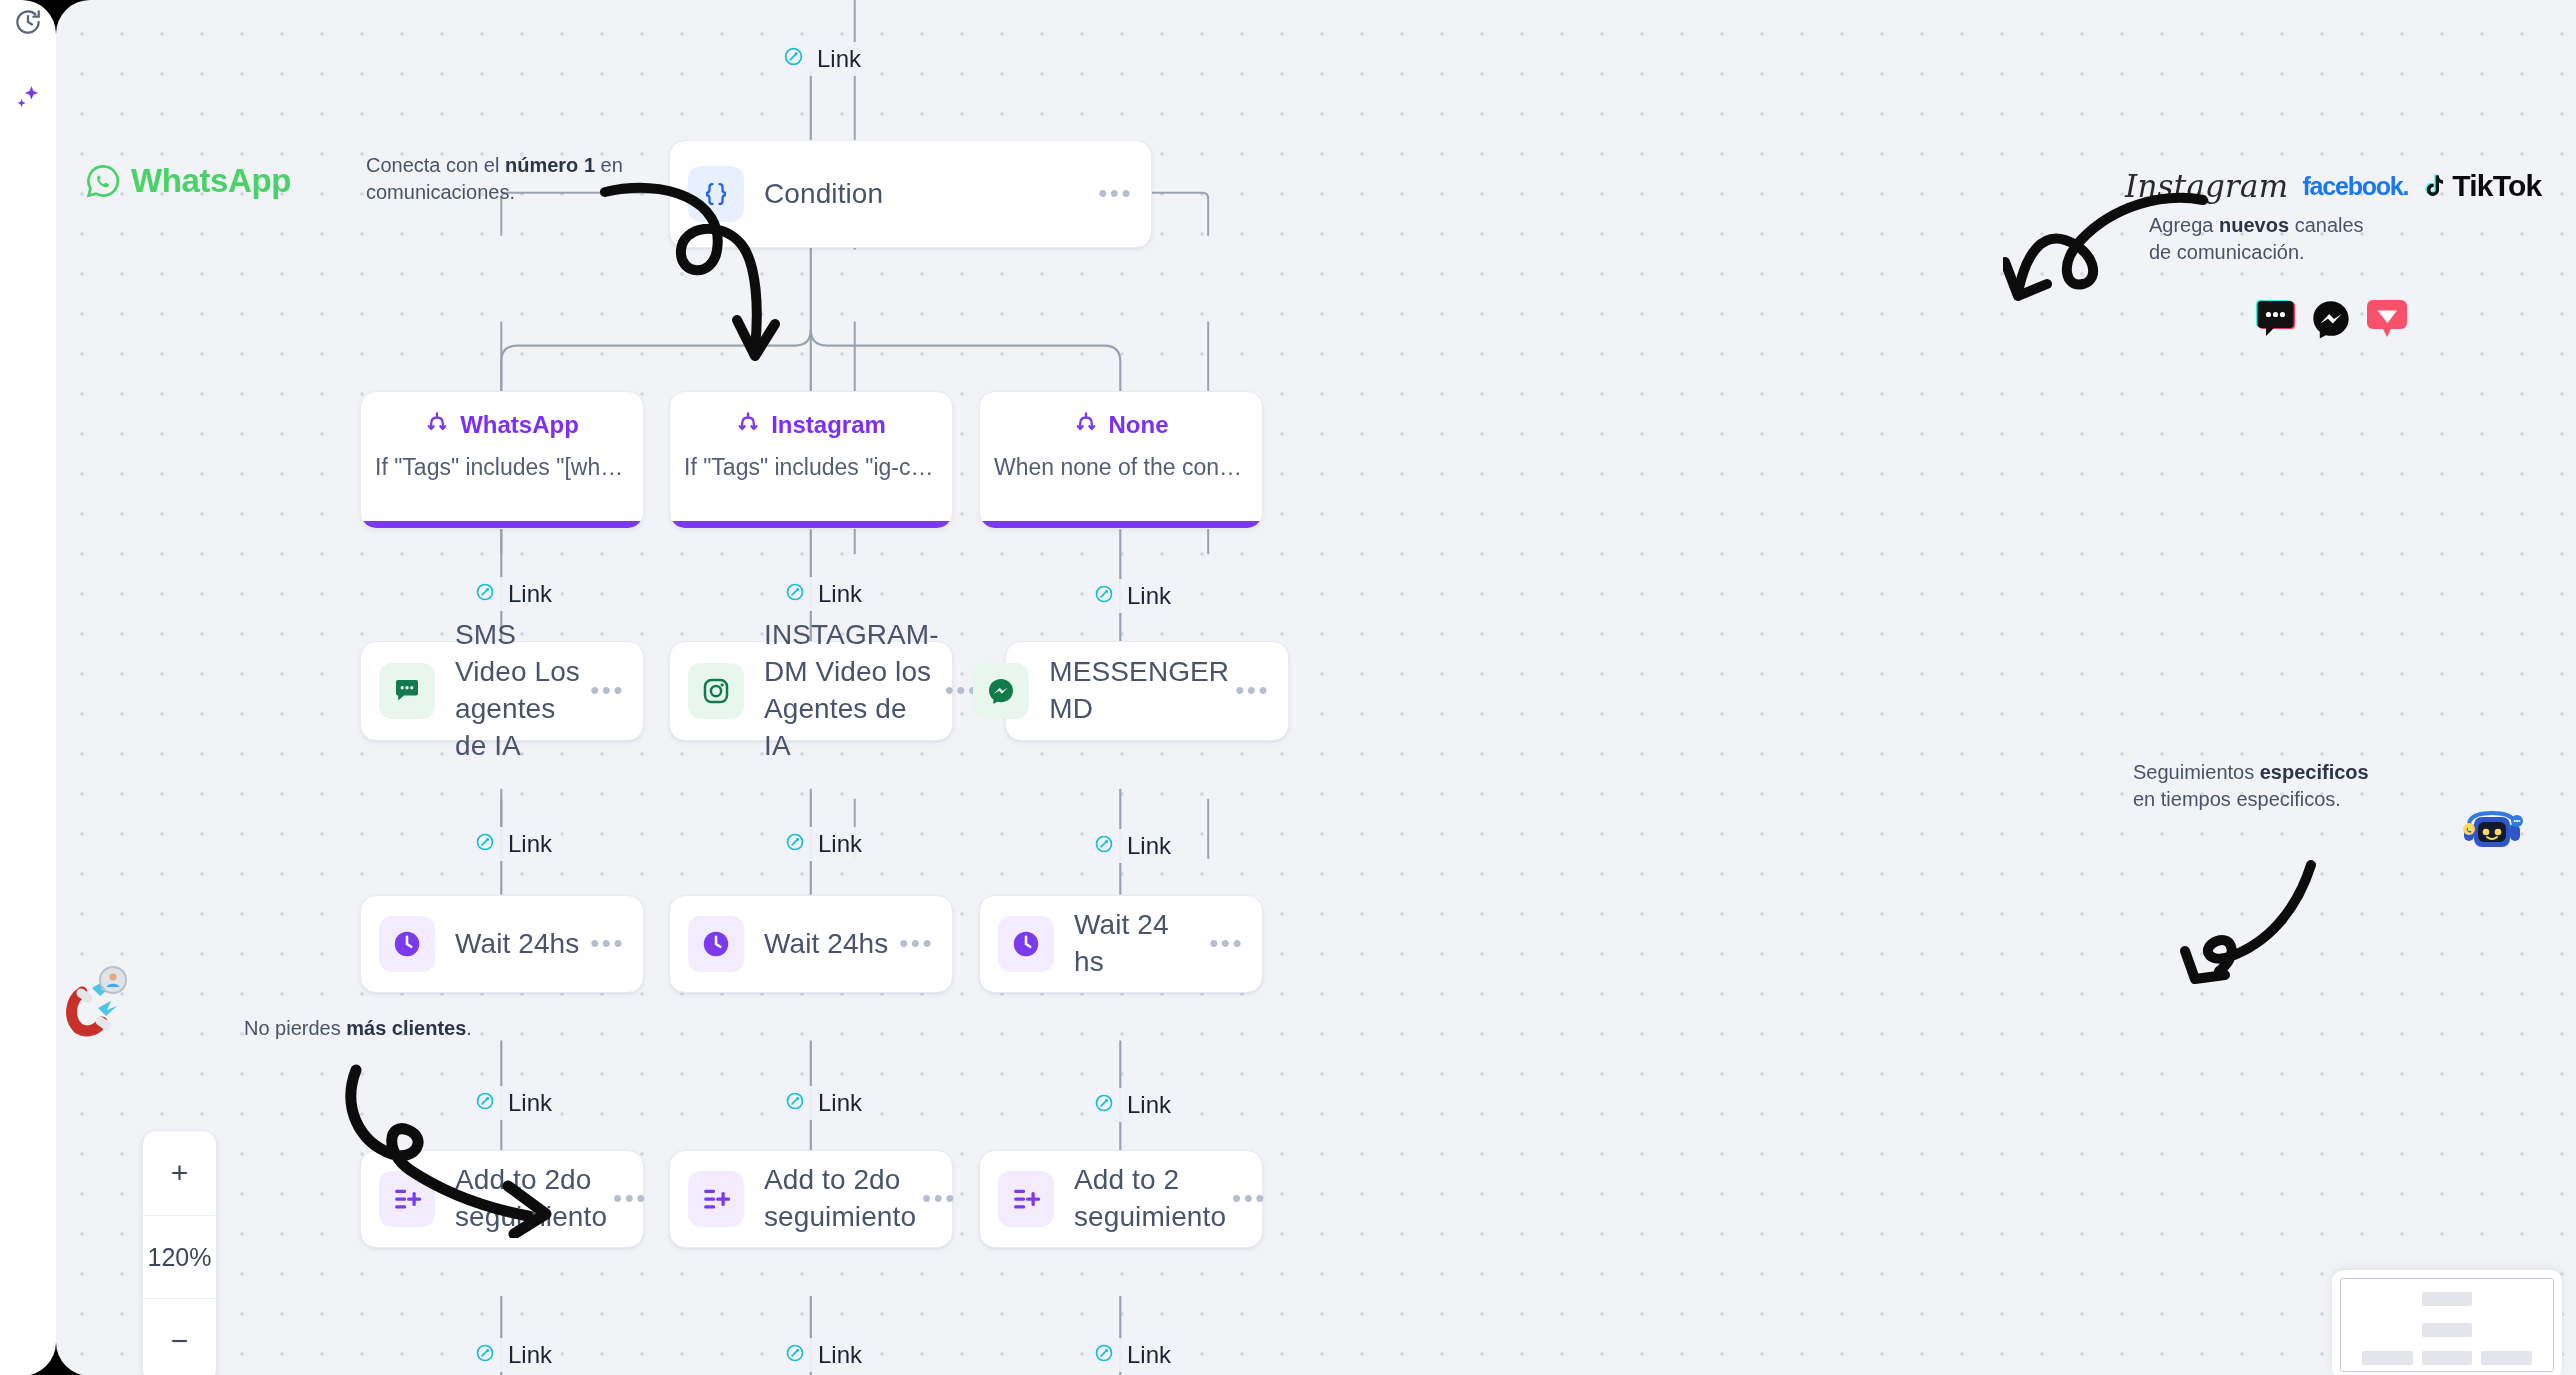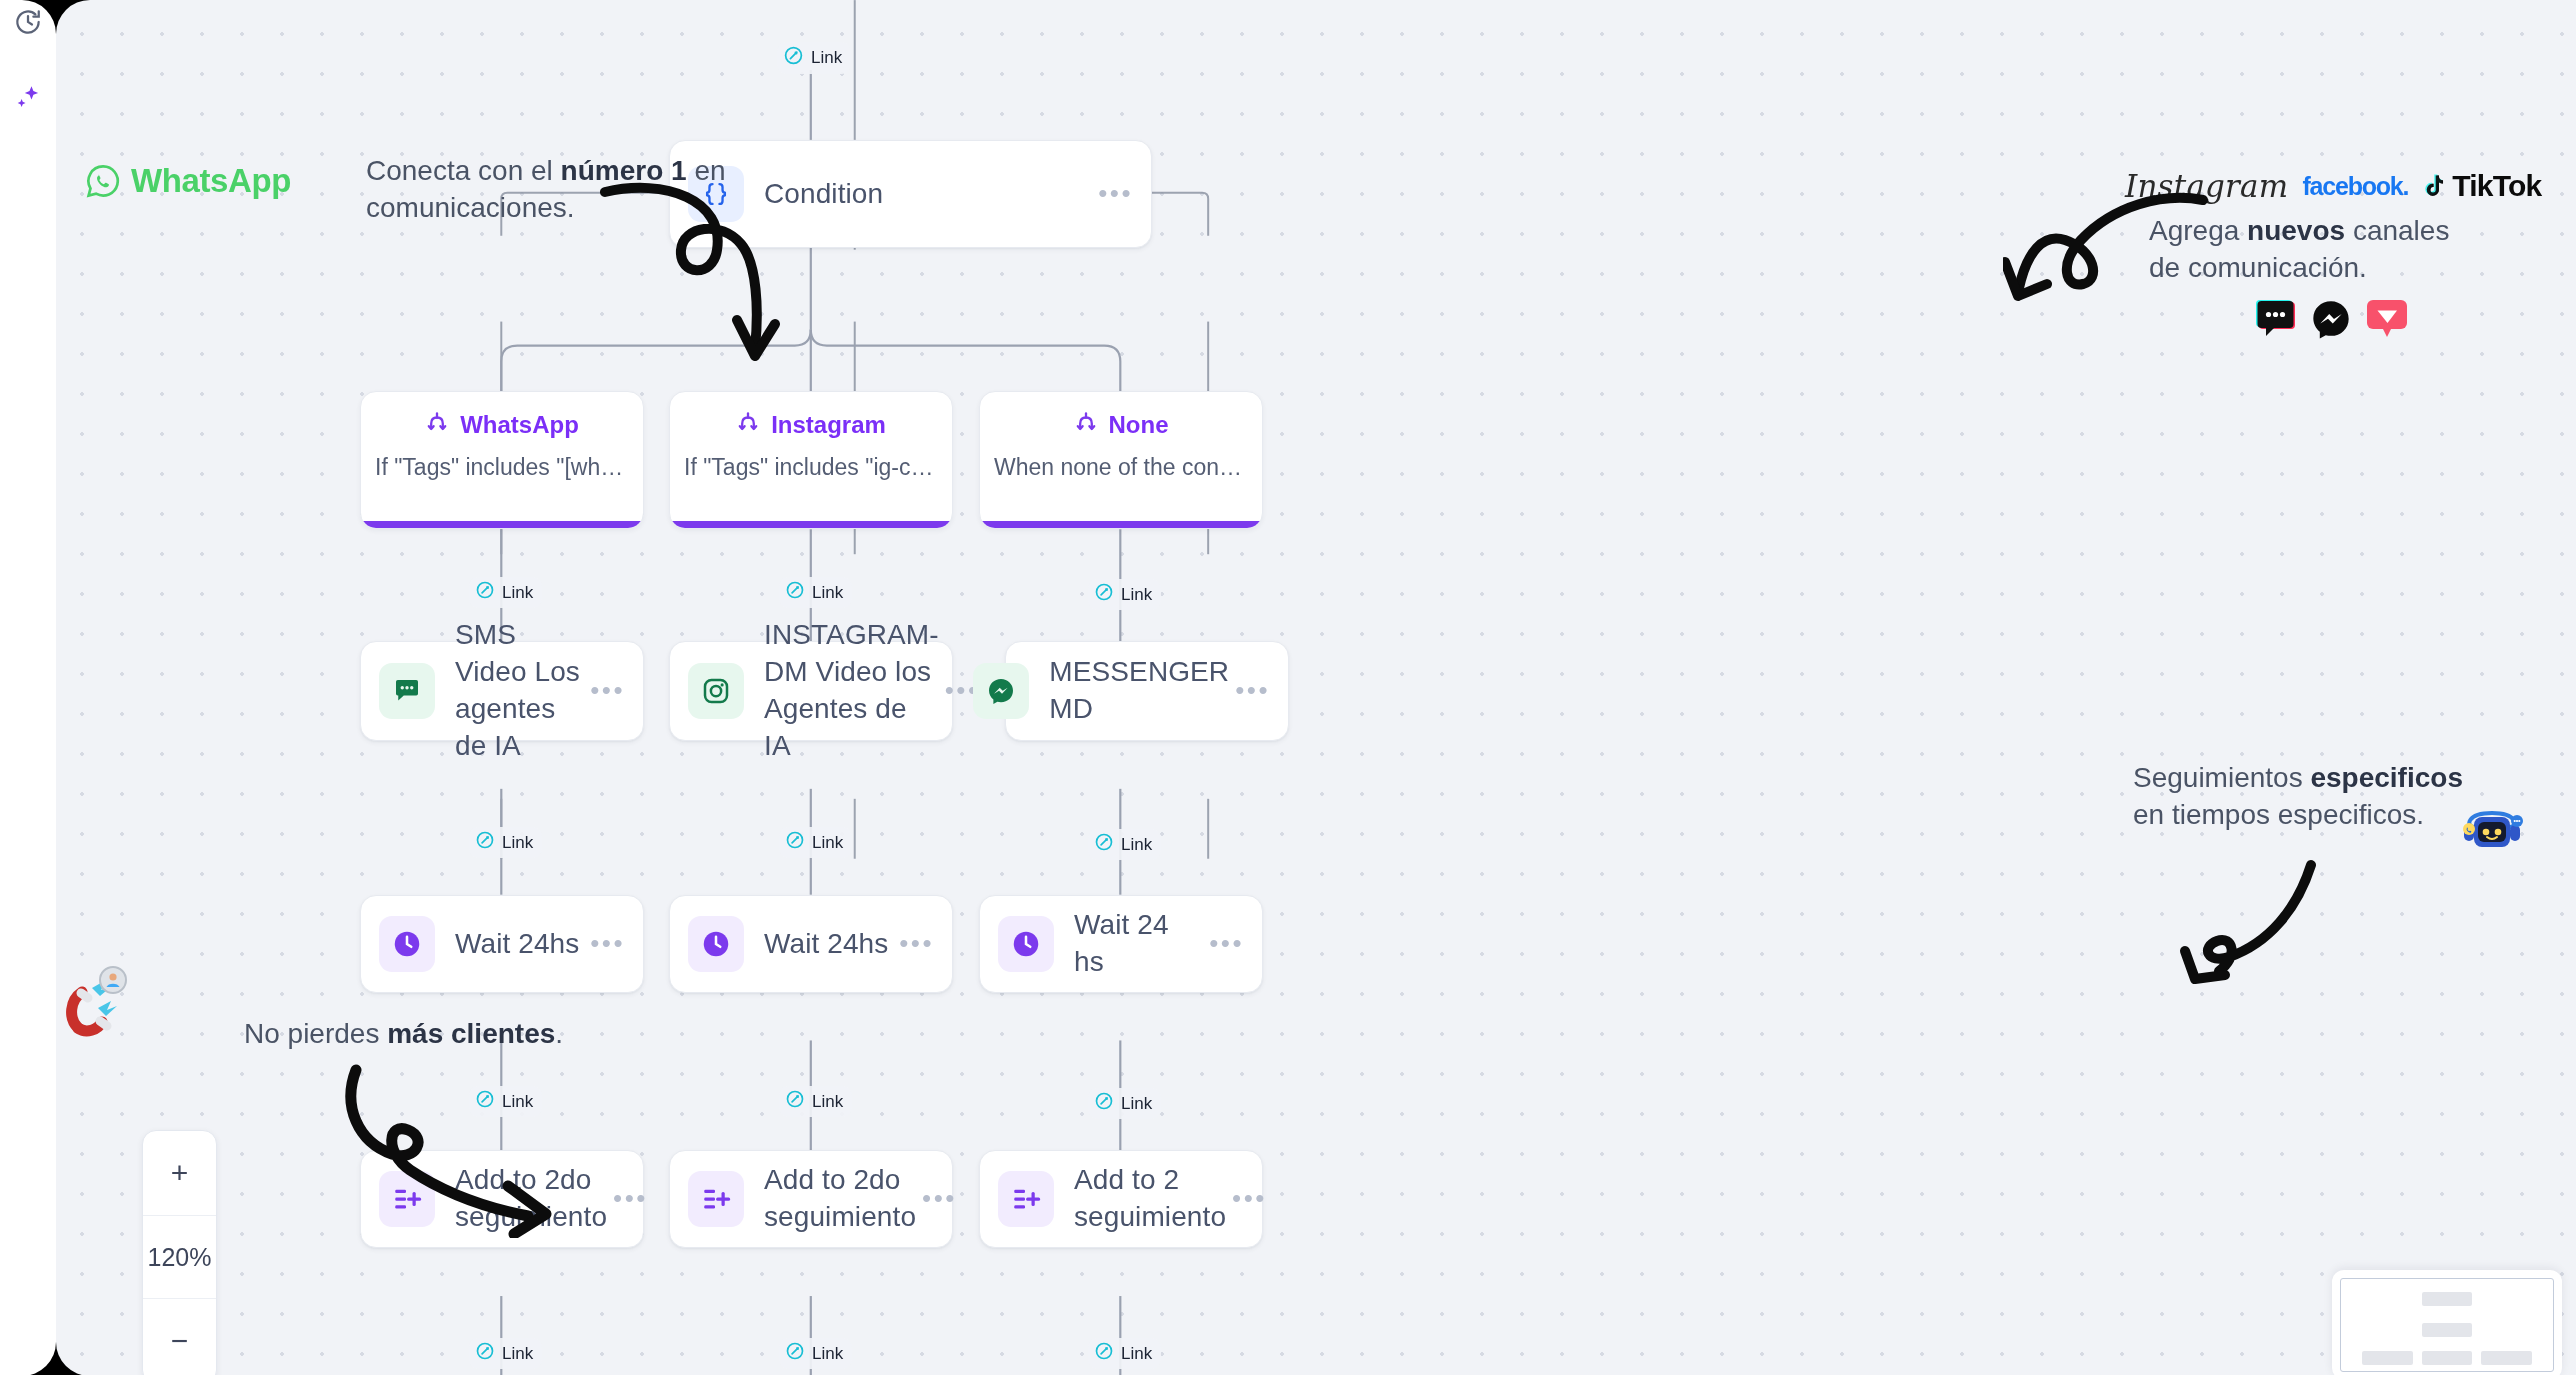"Link" .link-chip { font-size: 17px -> 24px; gap: 7px -> 13px }
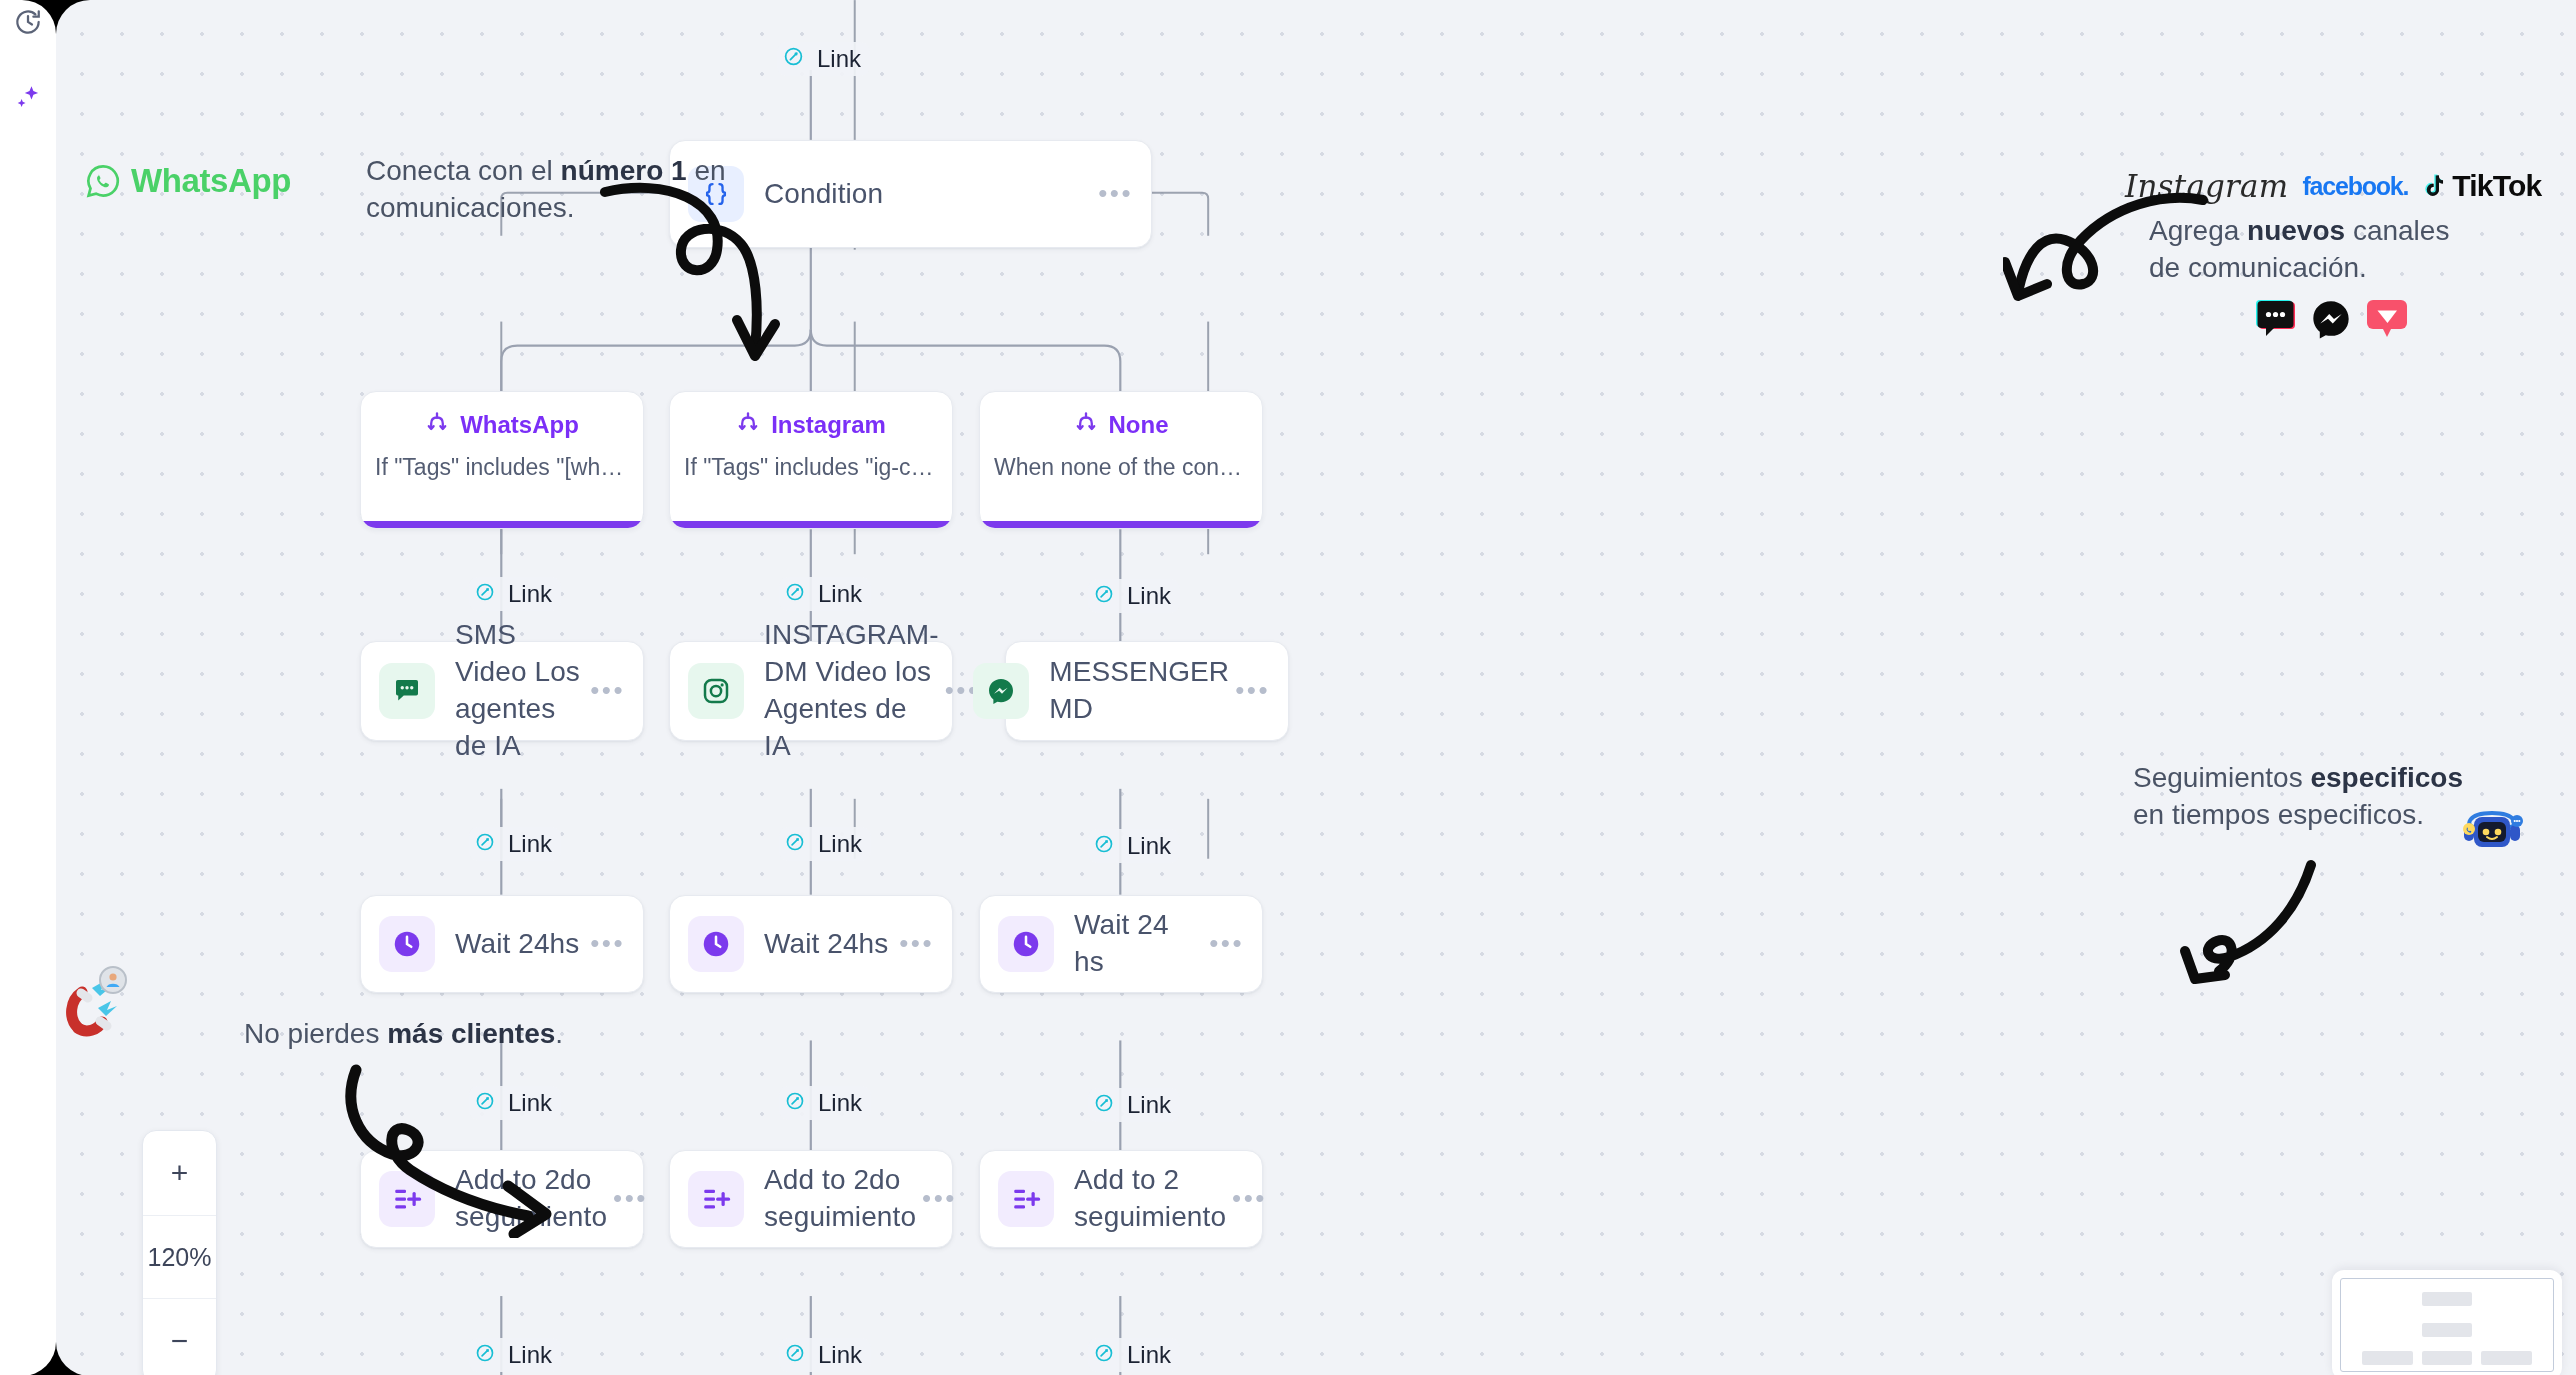"Conecta con el número 1" .ann { font-size: 28px -> 20px }
